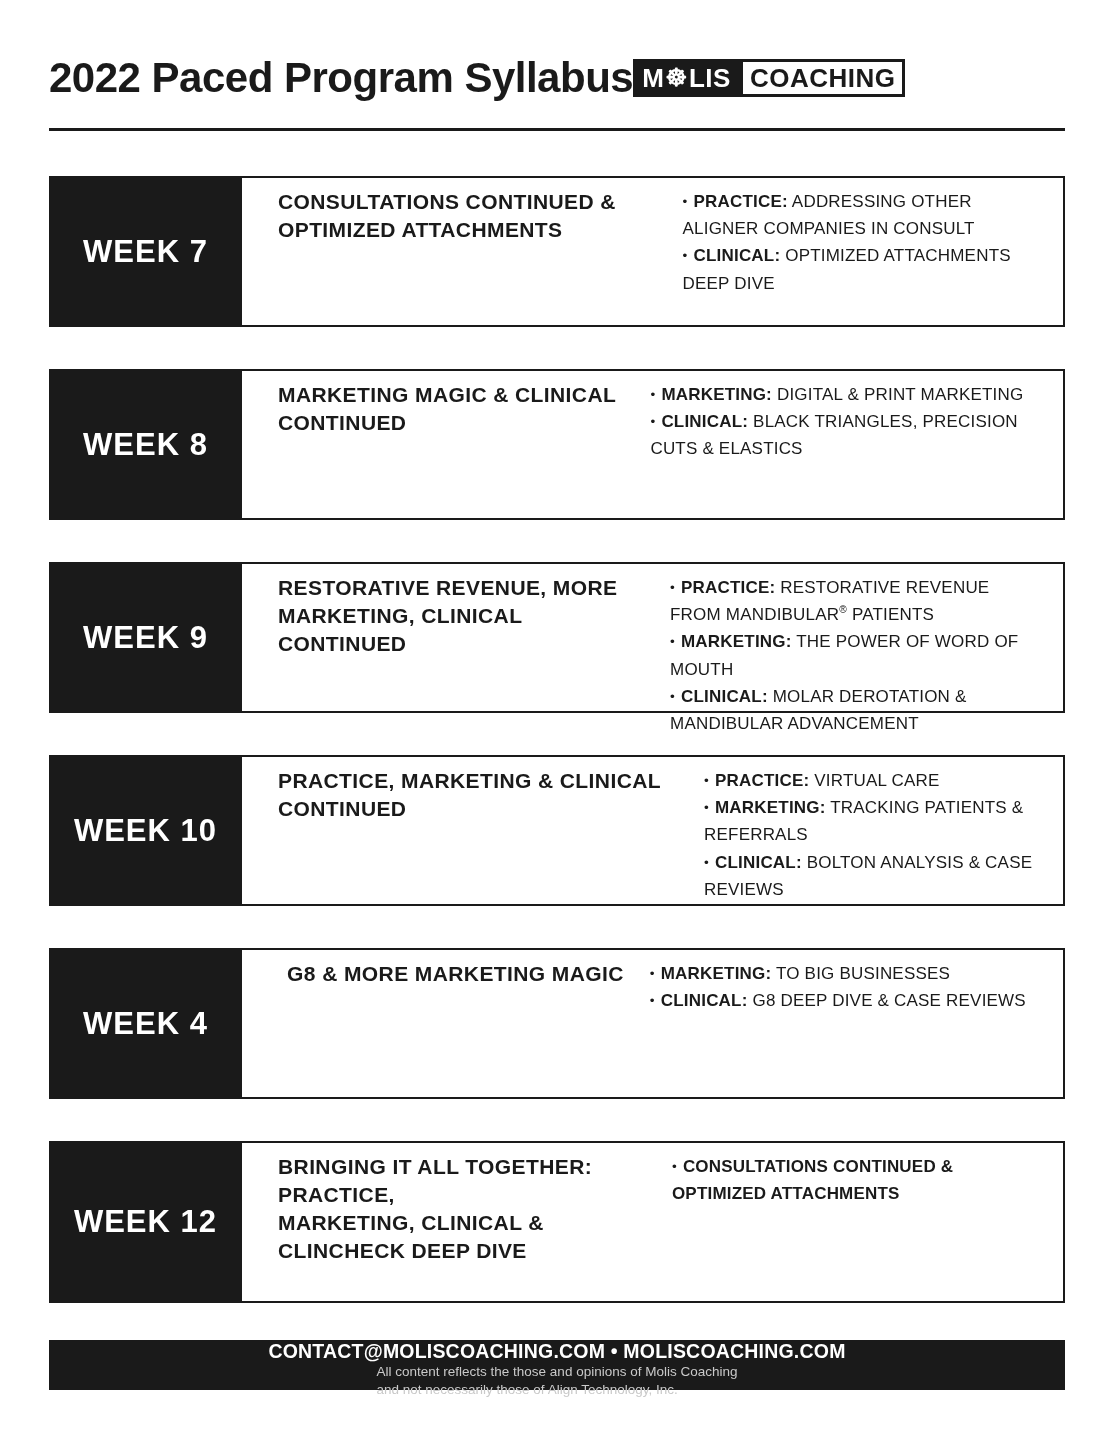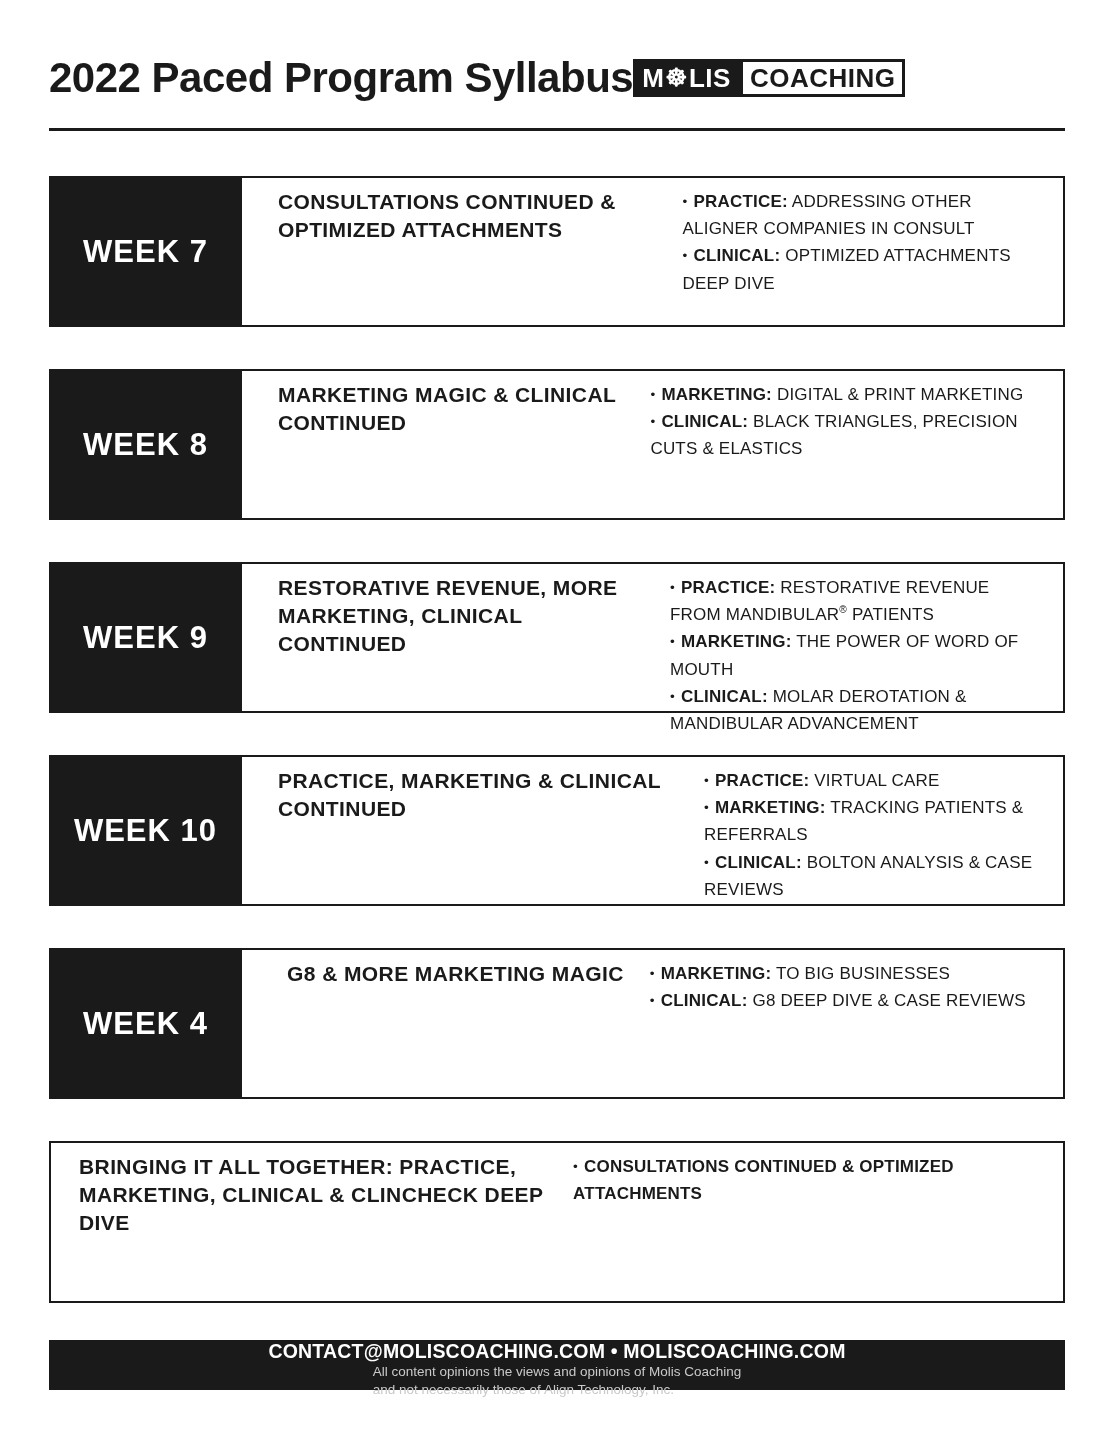"WEEK 12" div.week-box { html: none -> <div> <span>WEEK 12</span> </div> }
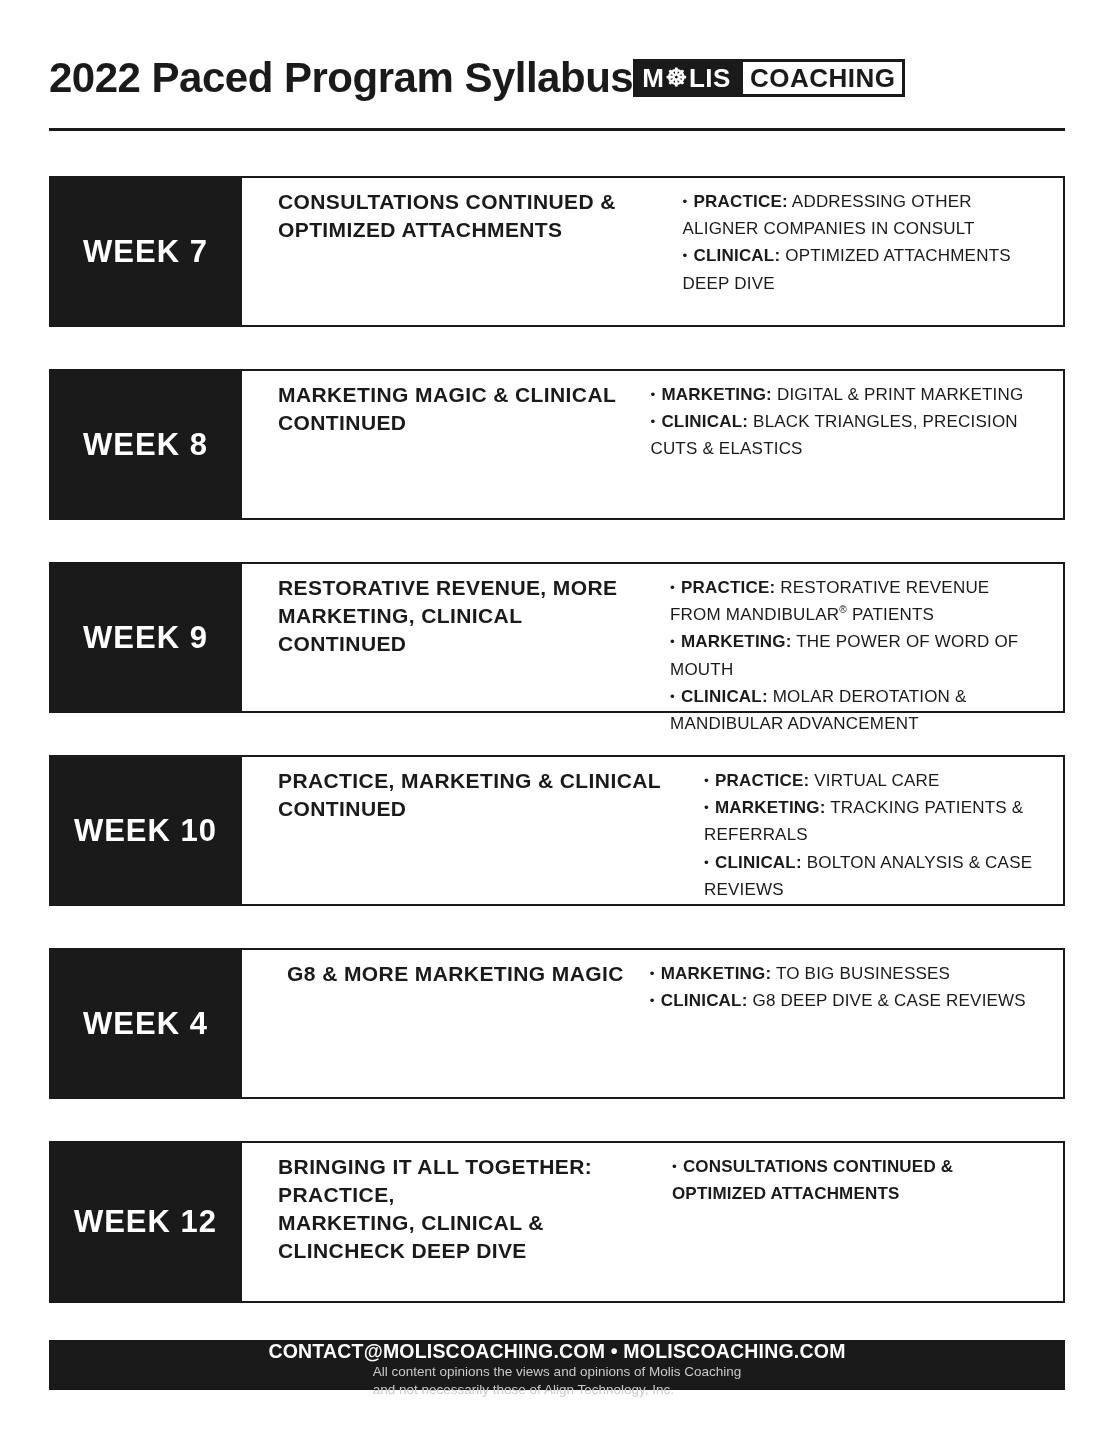"All content opinions the views" div.disclaimer { text: opinions the views -> reflects the those }
